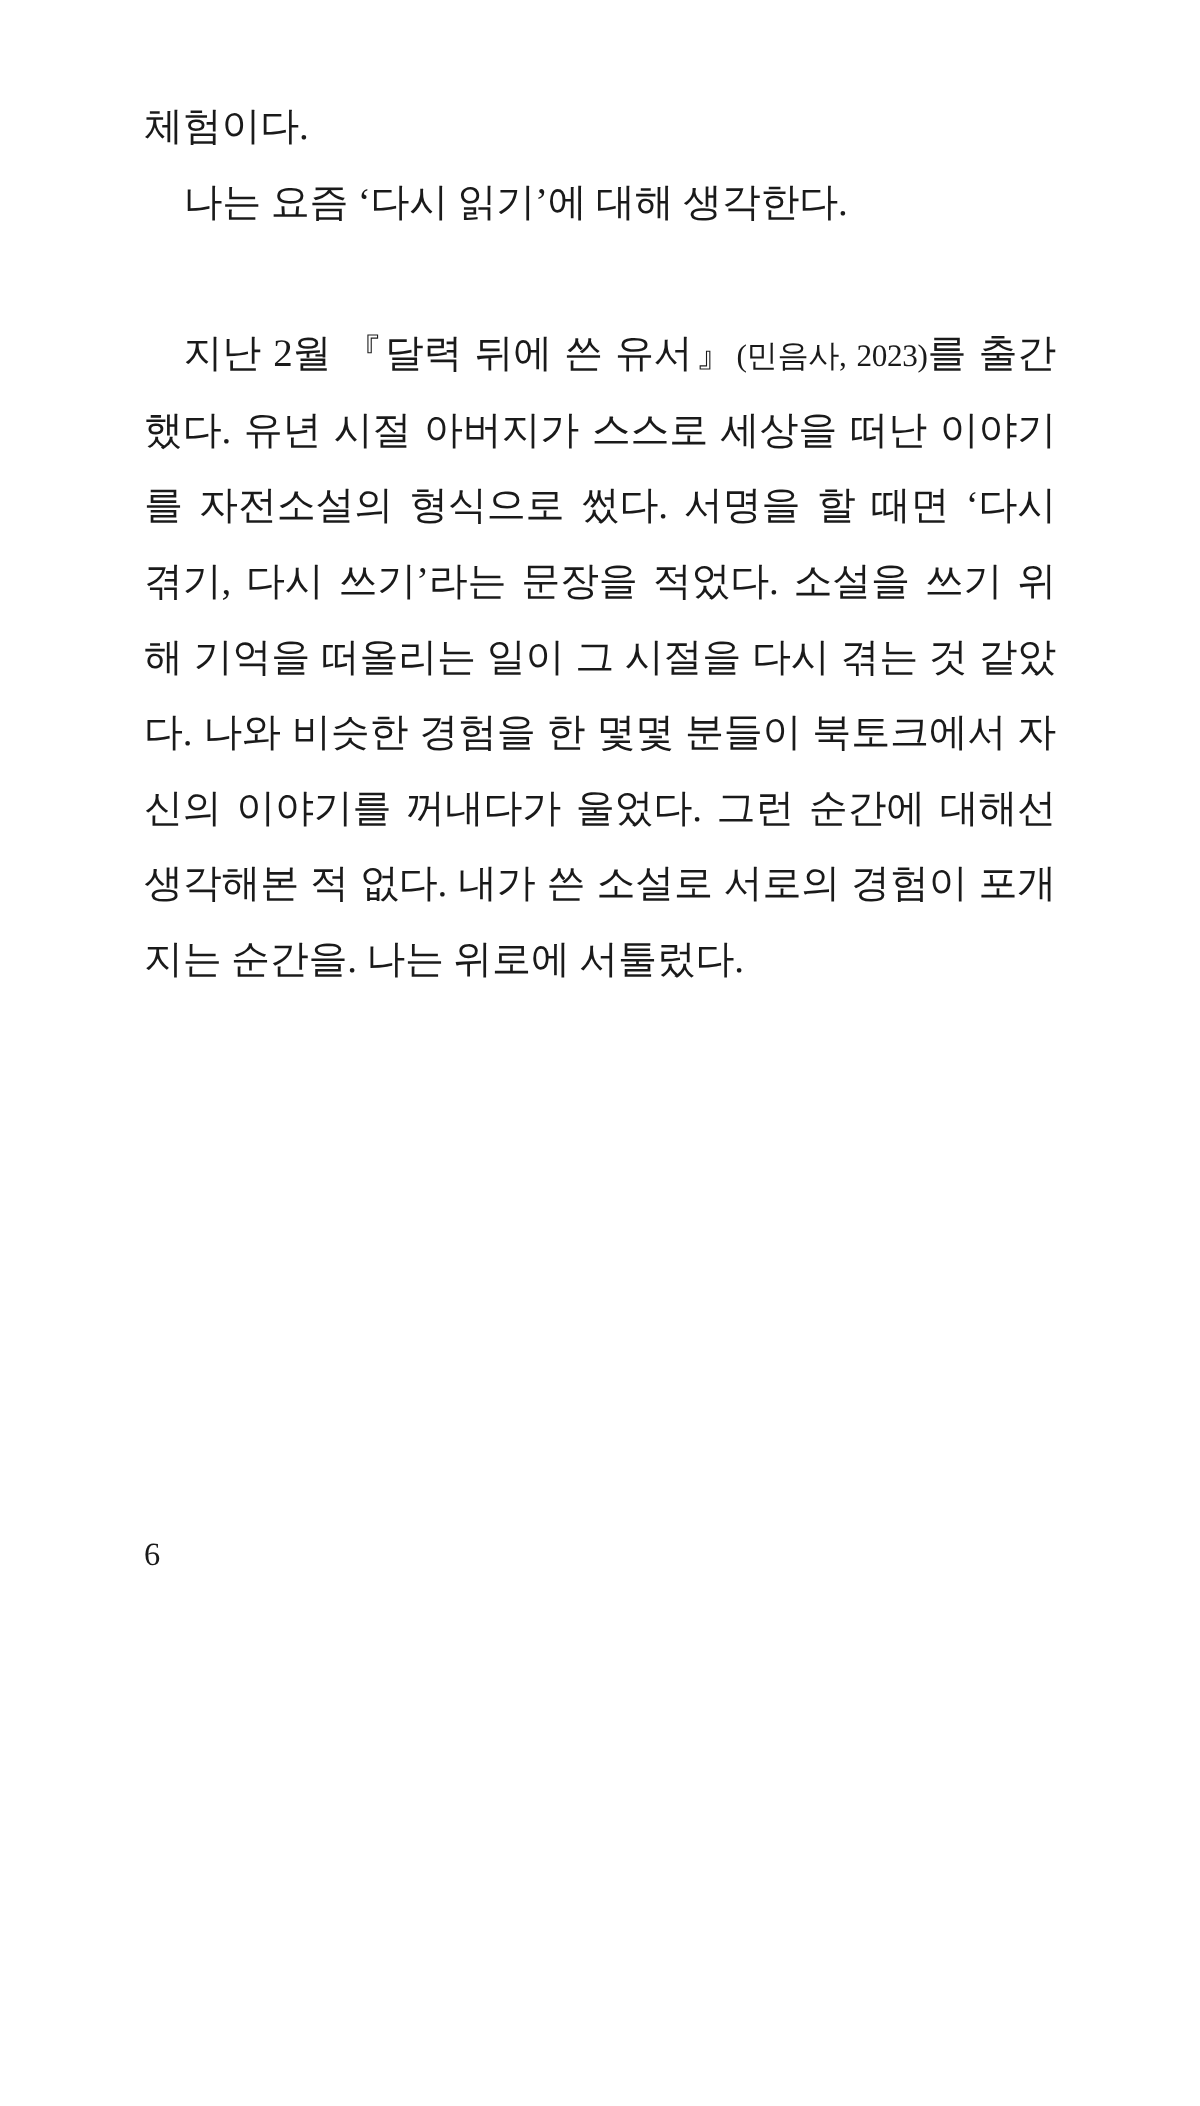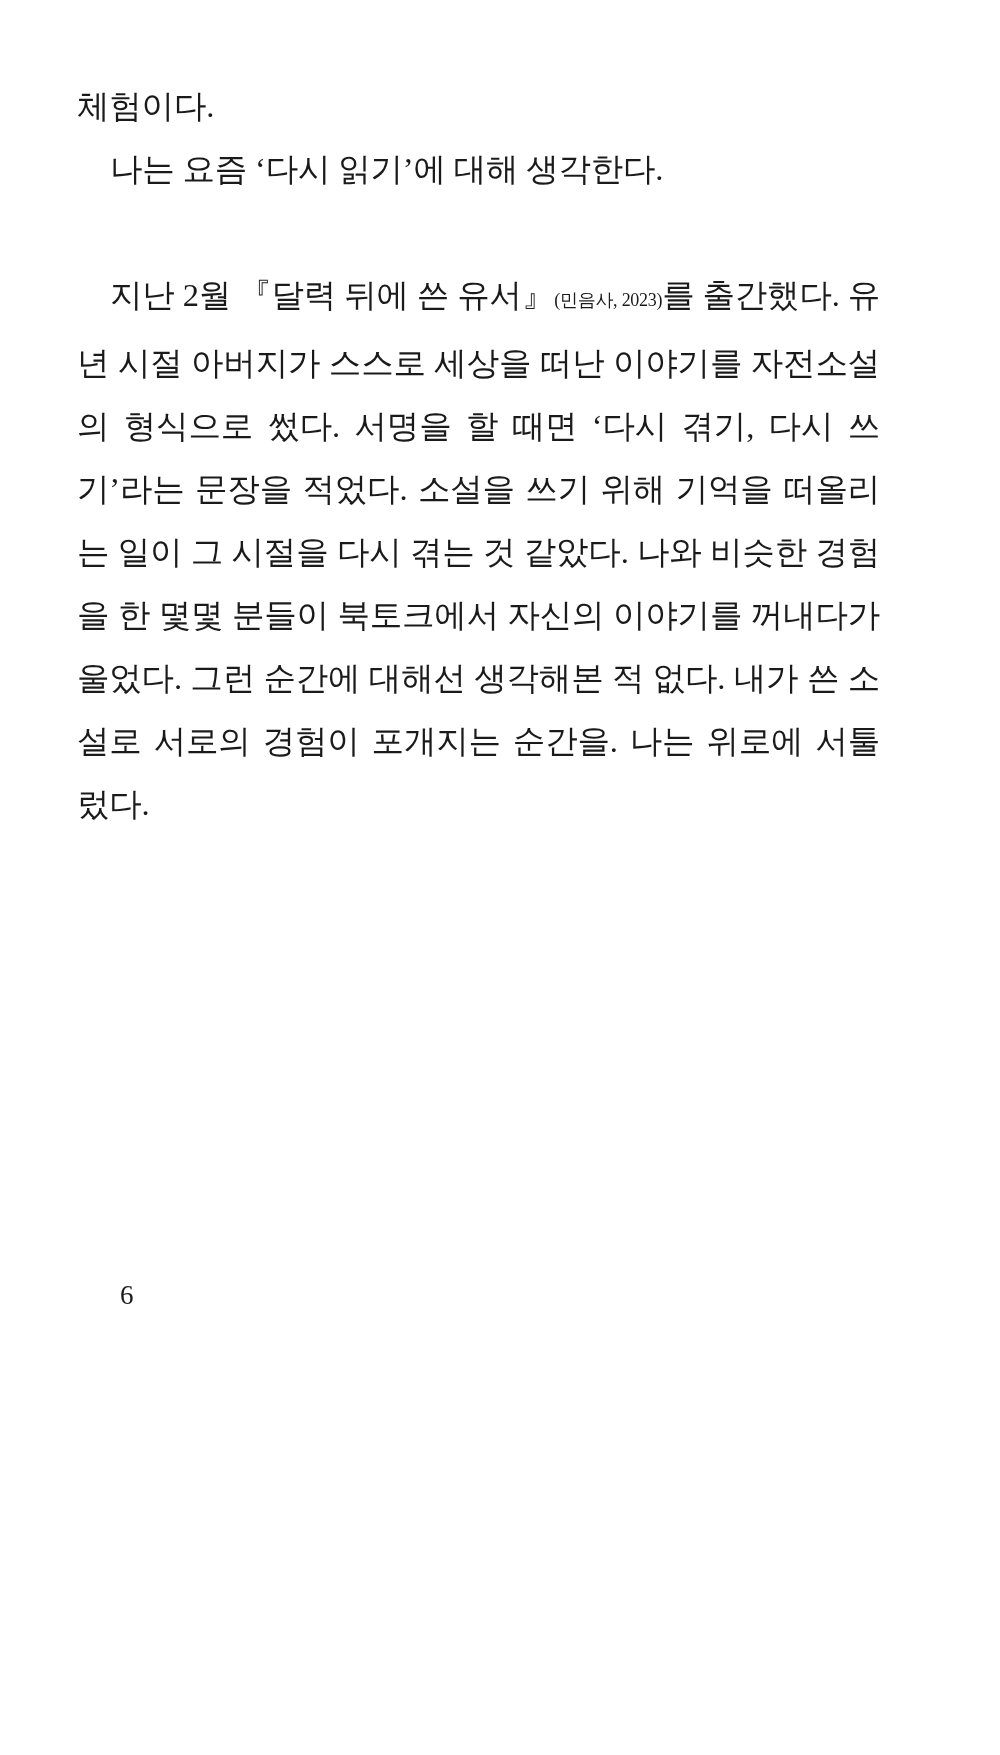"체험이다." .page { padding: 75px 120px 0 77px -> 75px 120px 0 120px }
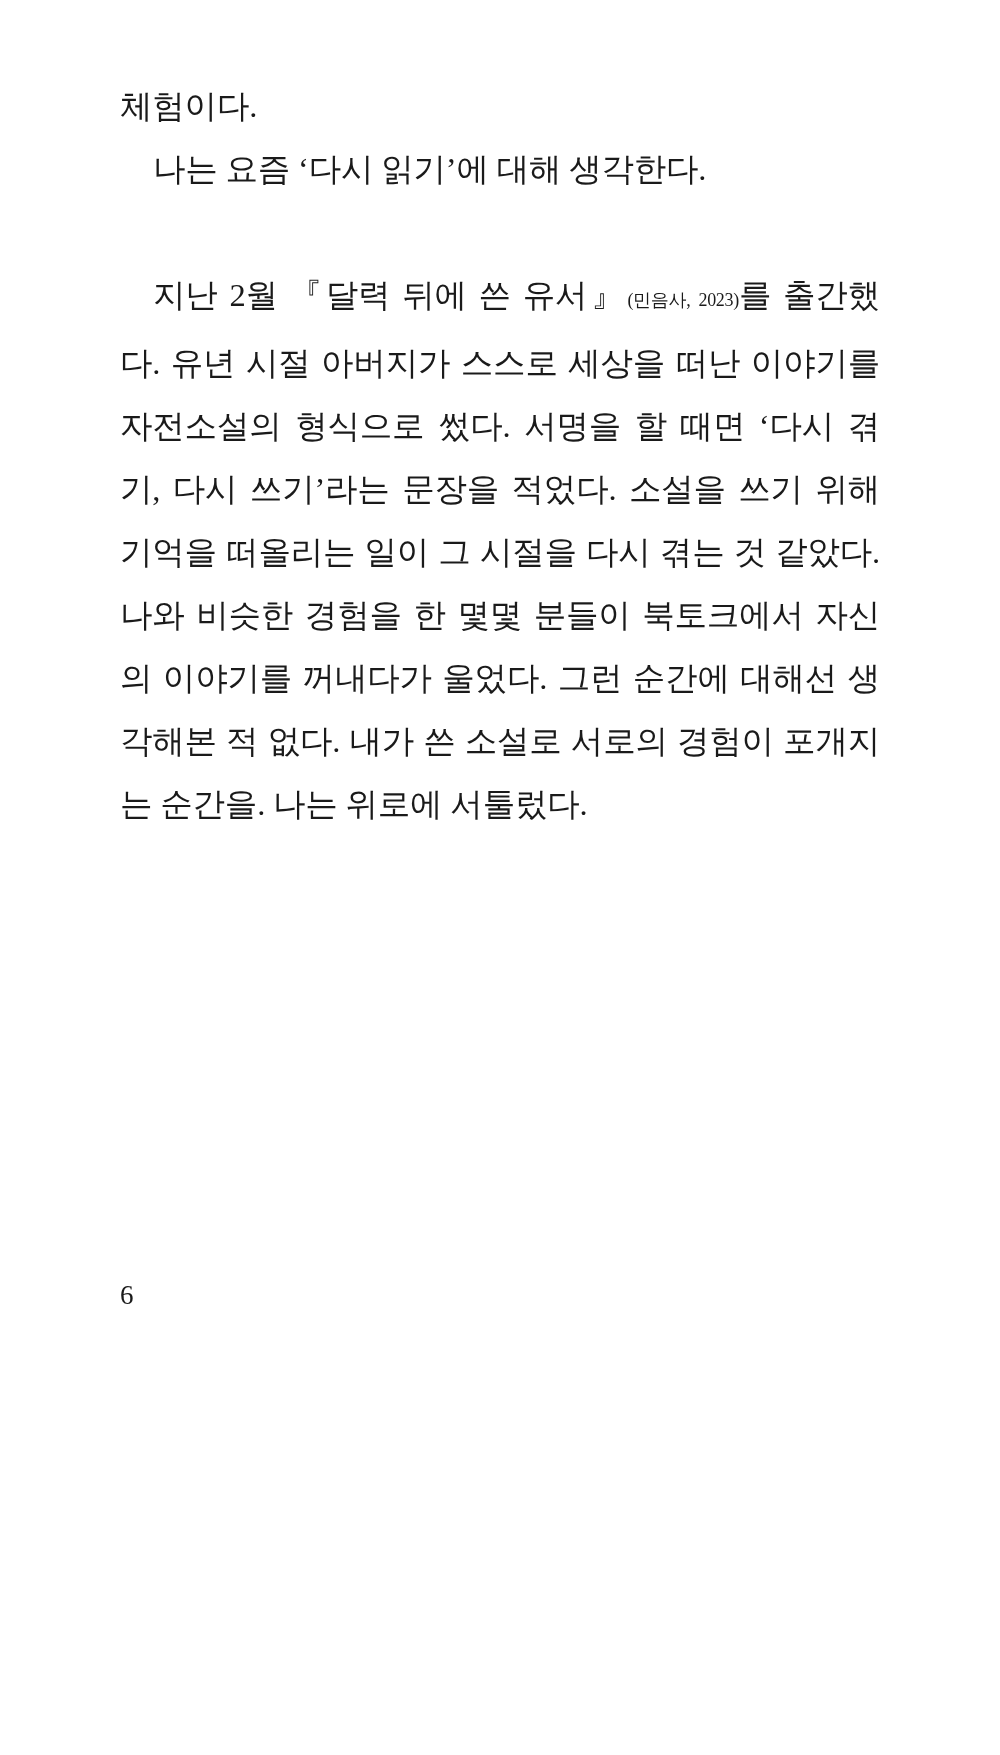"(민음사, 2023)" .small-inline { font-size: 18px -> 26px }
